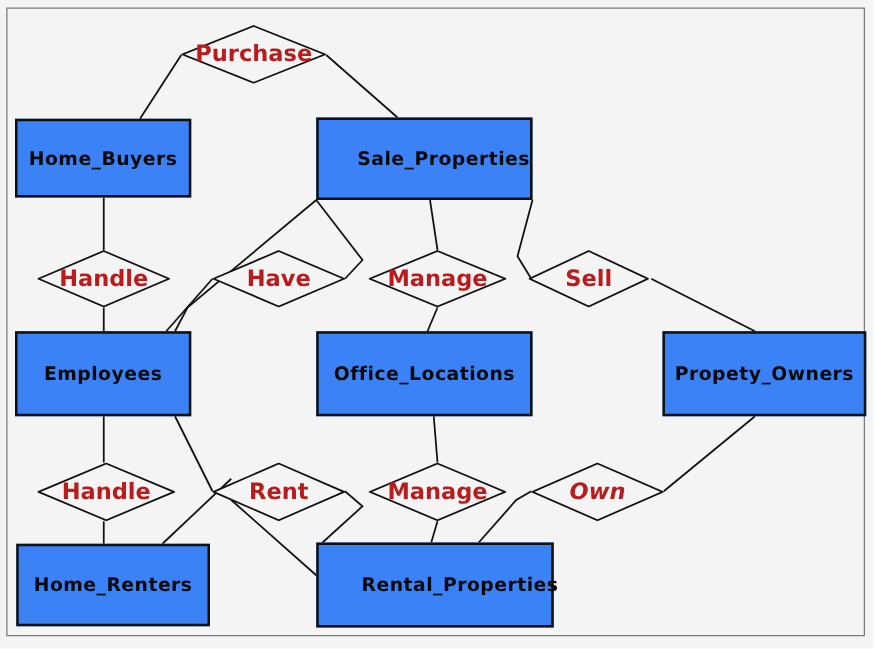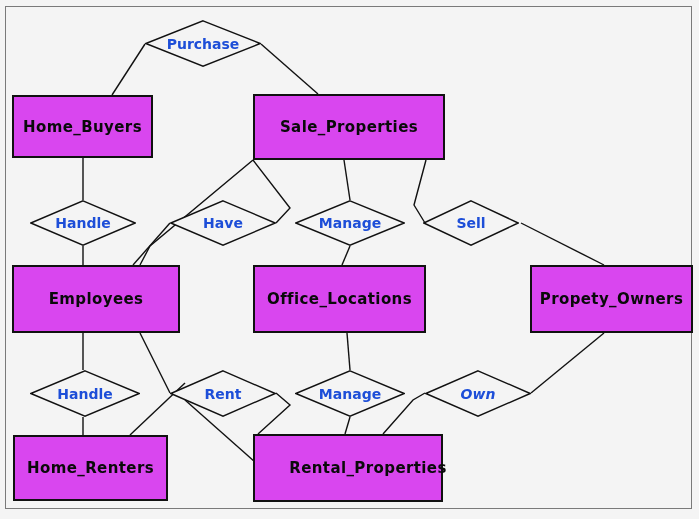"Purchase" .rel-label { color: #1d4ed8 -> #b91c1c; font-size: 14px -> 18px }
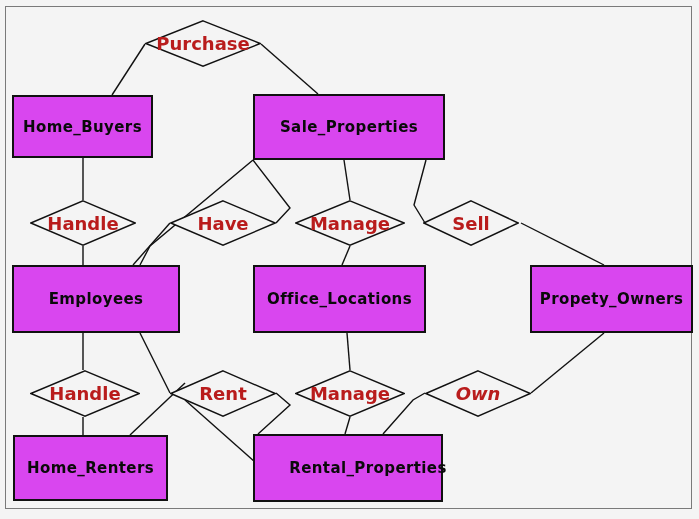"Home_Buyers" .entity-box { background: #d946ef -> #3b82f6 }
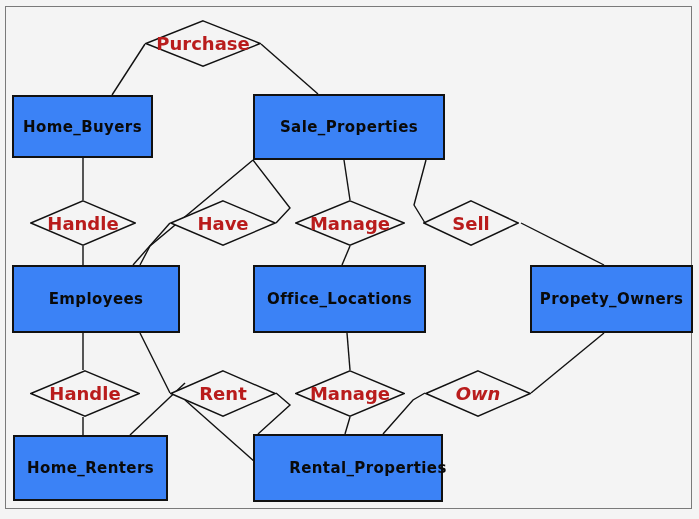"Sale_Properties" div.entity-box { justify-content: none -> flex-end; width: 192px -> 173px }
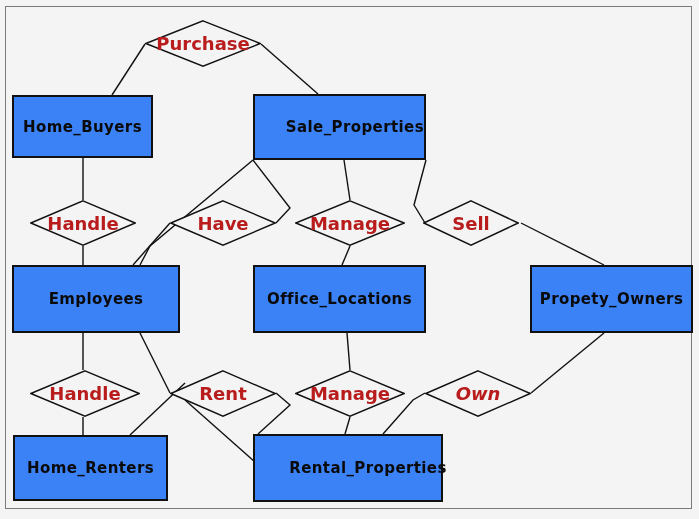"Employees" div.entity-box { width: 168px -> 141px }
